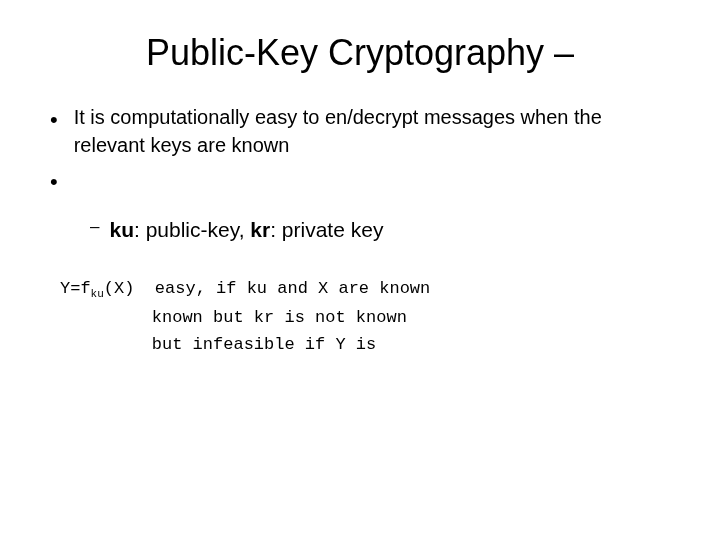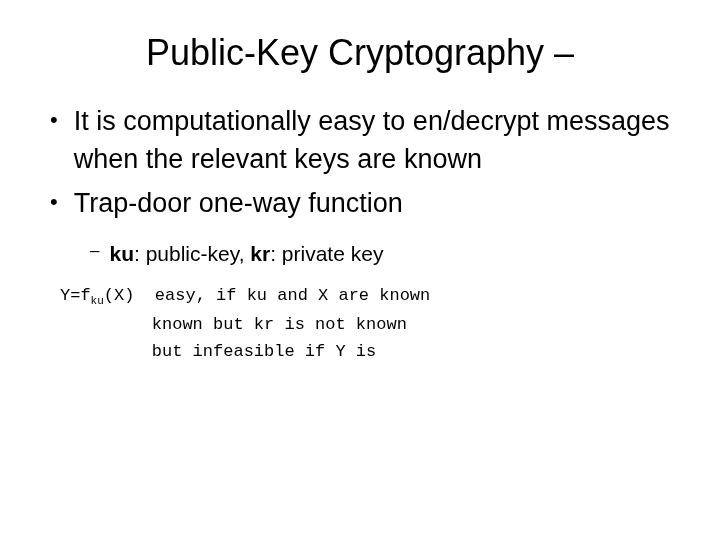"It is computationally easy to" .bullet-text { font-size: 27px -> 20px }
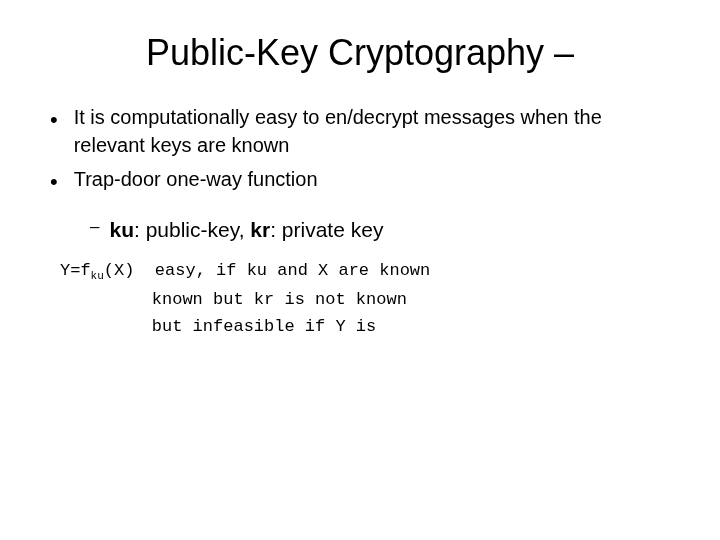"Trap-door one-way function" span.bullet-text { html: <span>Trap-door one-way function</span> -> none }
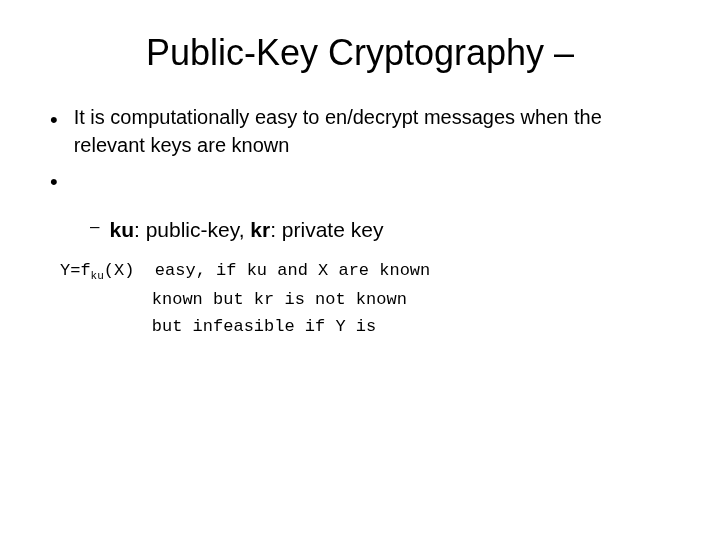"Y=fku(X) easy, if ku and" .mono-block { margin-top: 4px -> 22px }
